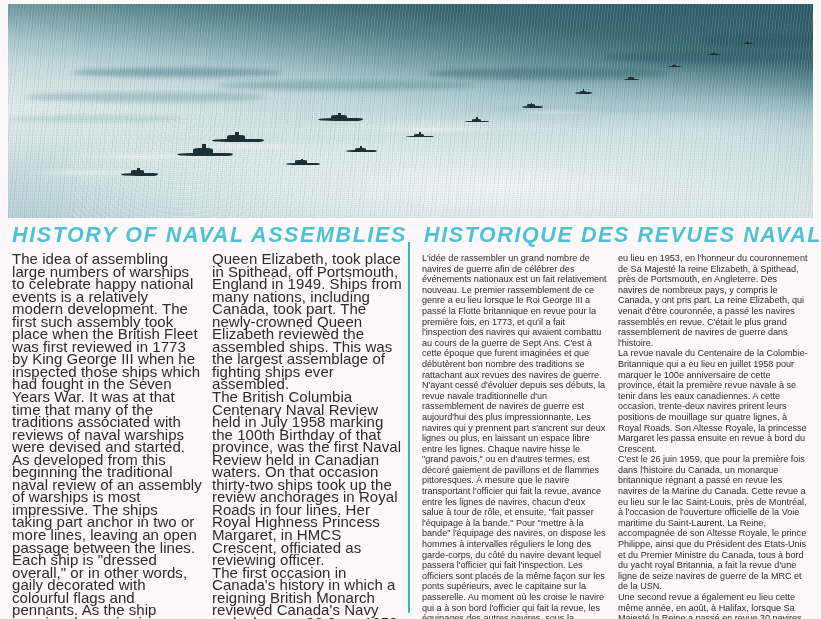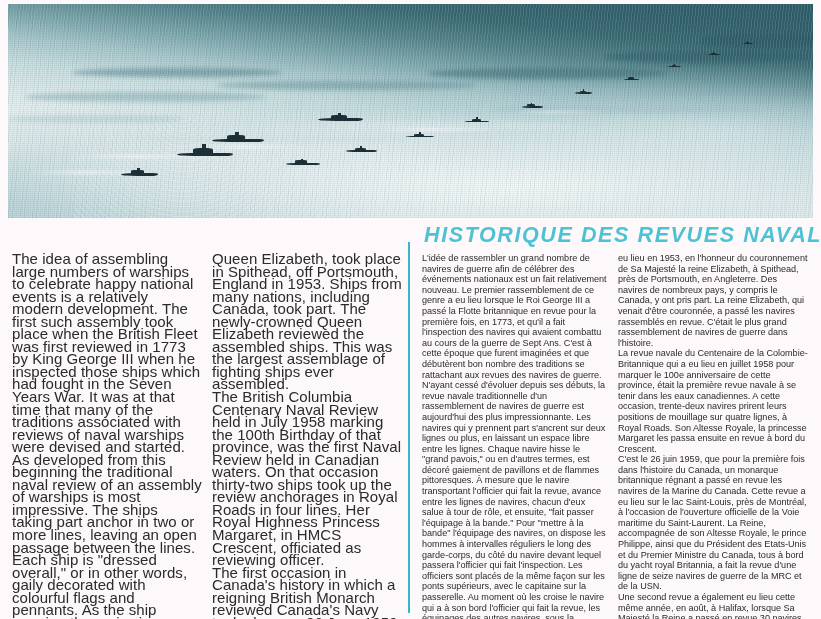"HISTORY OF NAVAL ASSEMBLIES" h1.headline { html: none -> <h1>HISTORY OF NAVAL ASSEMBLIES</h1> }
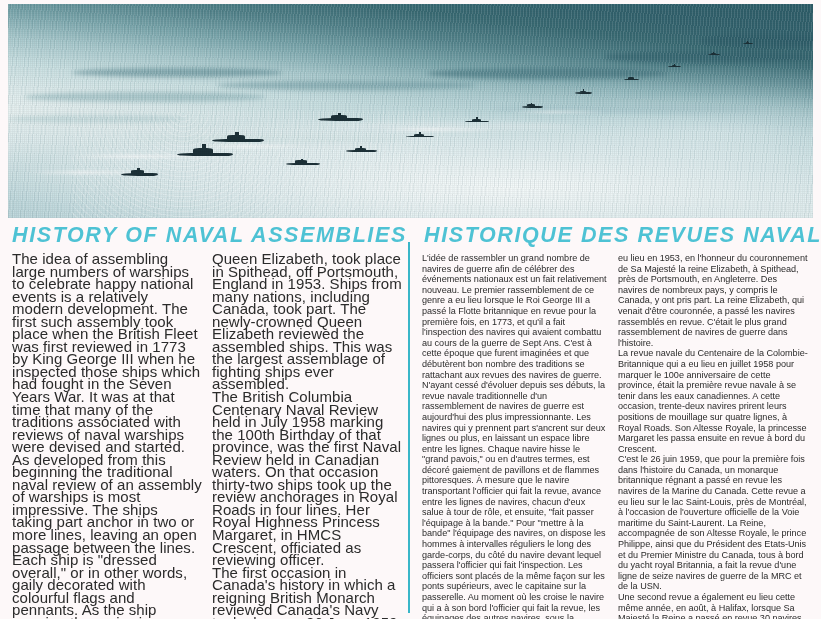"Queen Elizabeth, took place in" p.para { text: 1953 -> 1949 }
